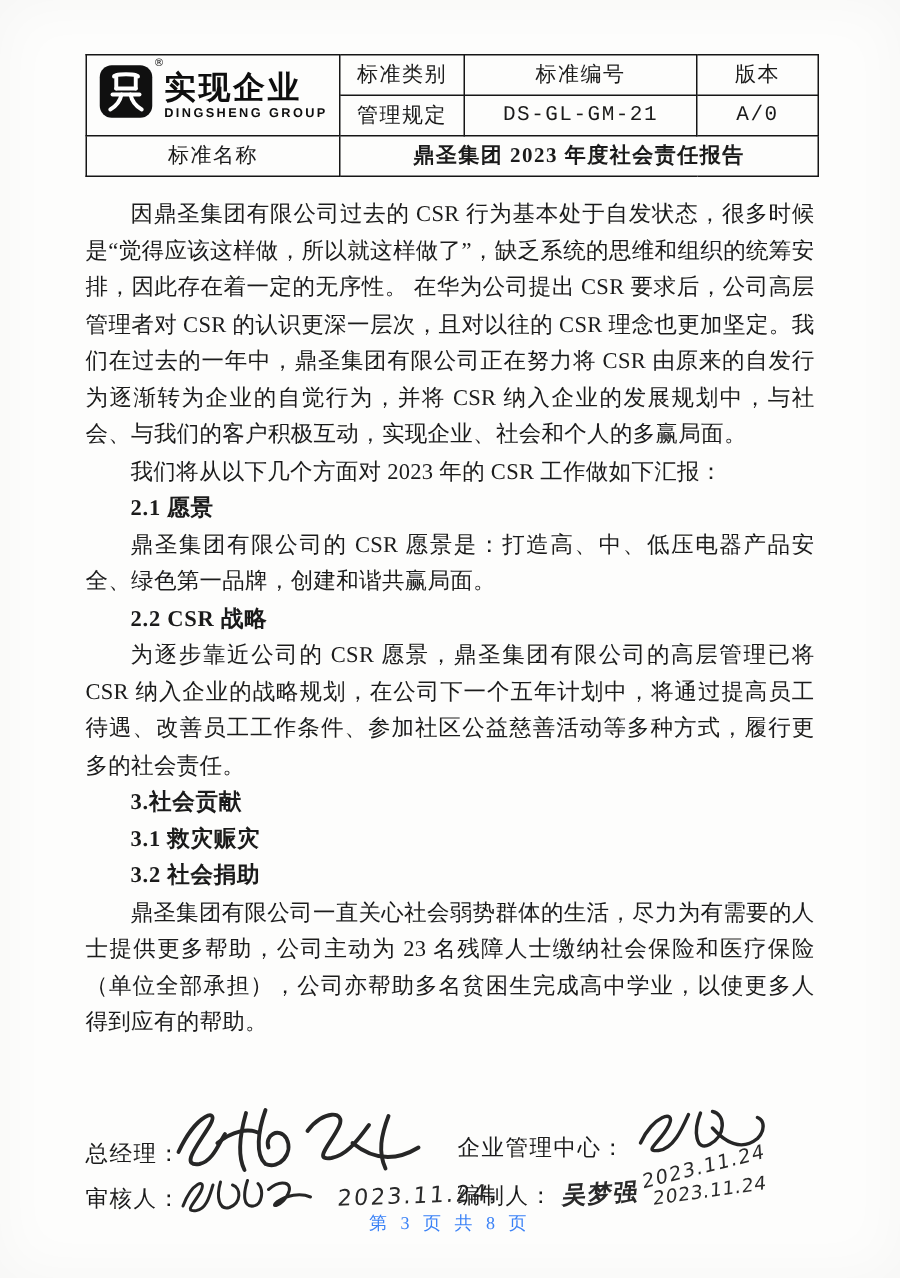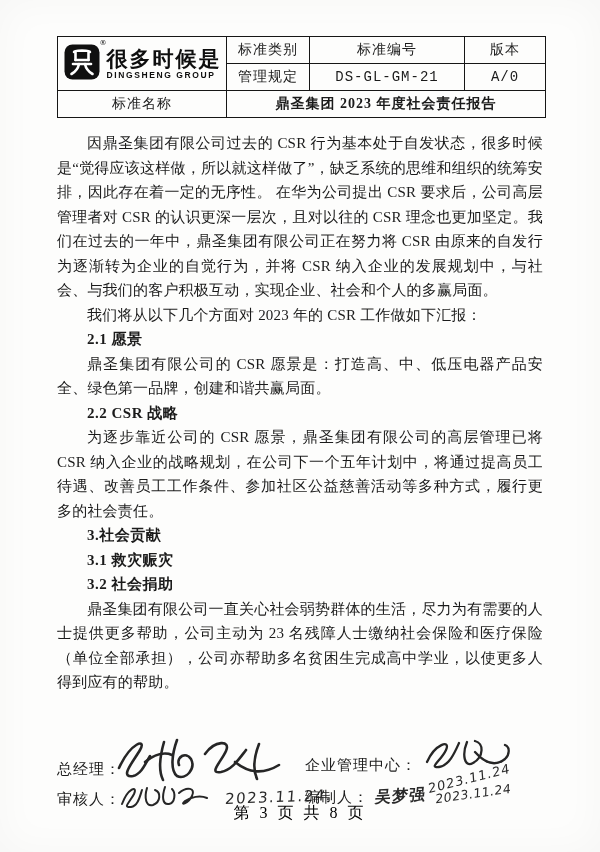"很多时候是" span.brand-cn { text: 很多时候是 -> 实现企业 }
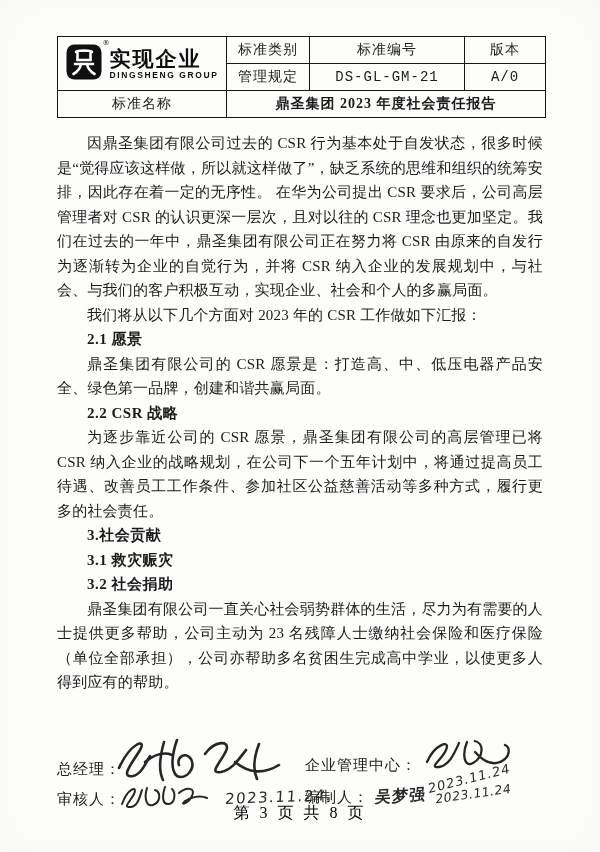"第 3 页 共 8" .footer { color: #000000 -> #3b82f6; font-size: 16px -> 12px }
